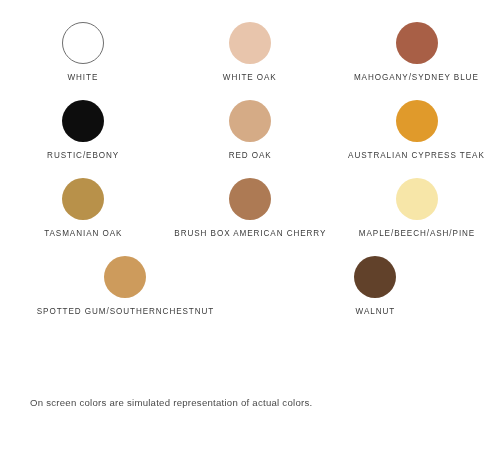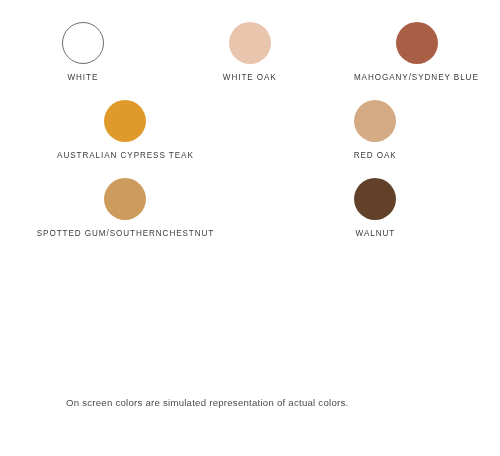"RUSTIC/EBONY" div.swatch-cell { html: none -> <div> <div></div> <div>RUSTIC/EBONY</div> </div> }
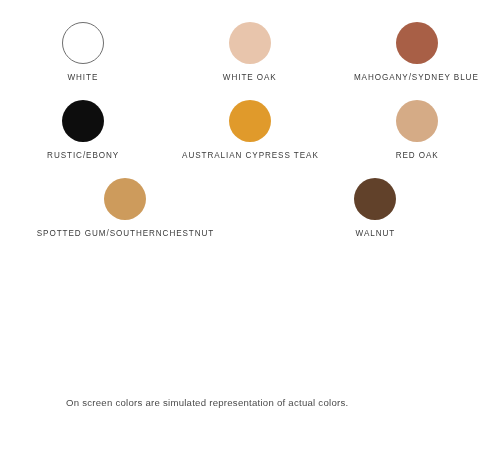"AUSTRALIAN CYPRESS TEAK" div.swatch-cell { order: before "RED OAK" -> after "RED OAK" }
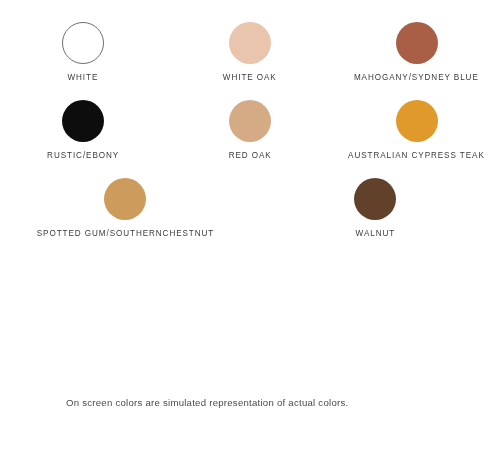"TASMANIAN OAK" div.swatch-row { html: none -> <div> <div> <div></div> <div>TASMANIAN OAK</div> </div> <div> <div></div> <div>BRUSH BOX AMERICAN CHERRY</div> </div> <div> <div></div> <div>MAPLE/BEECH/ASH/PINE</div> </div> </div> }
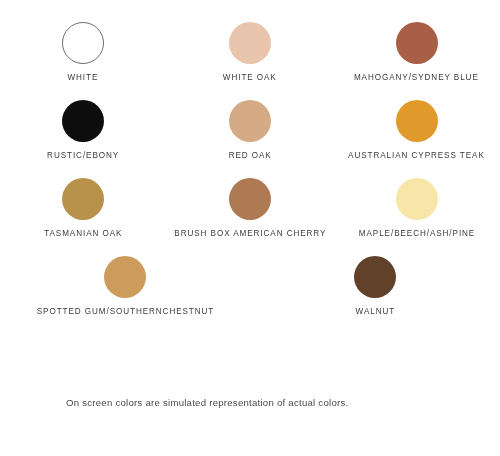"On screen colors are simulated" .footer-note { margin-left: 36px -> none }
